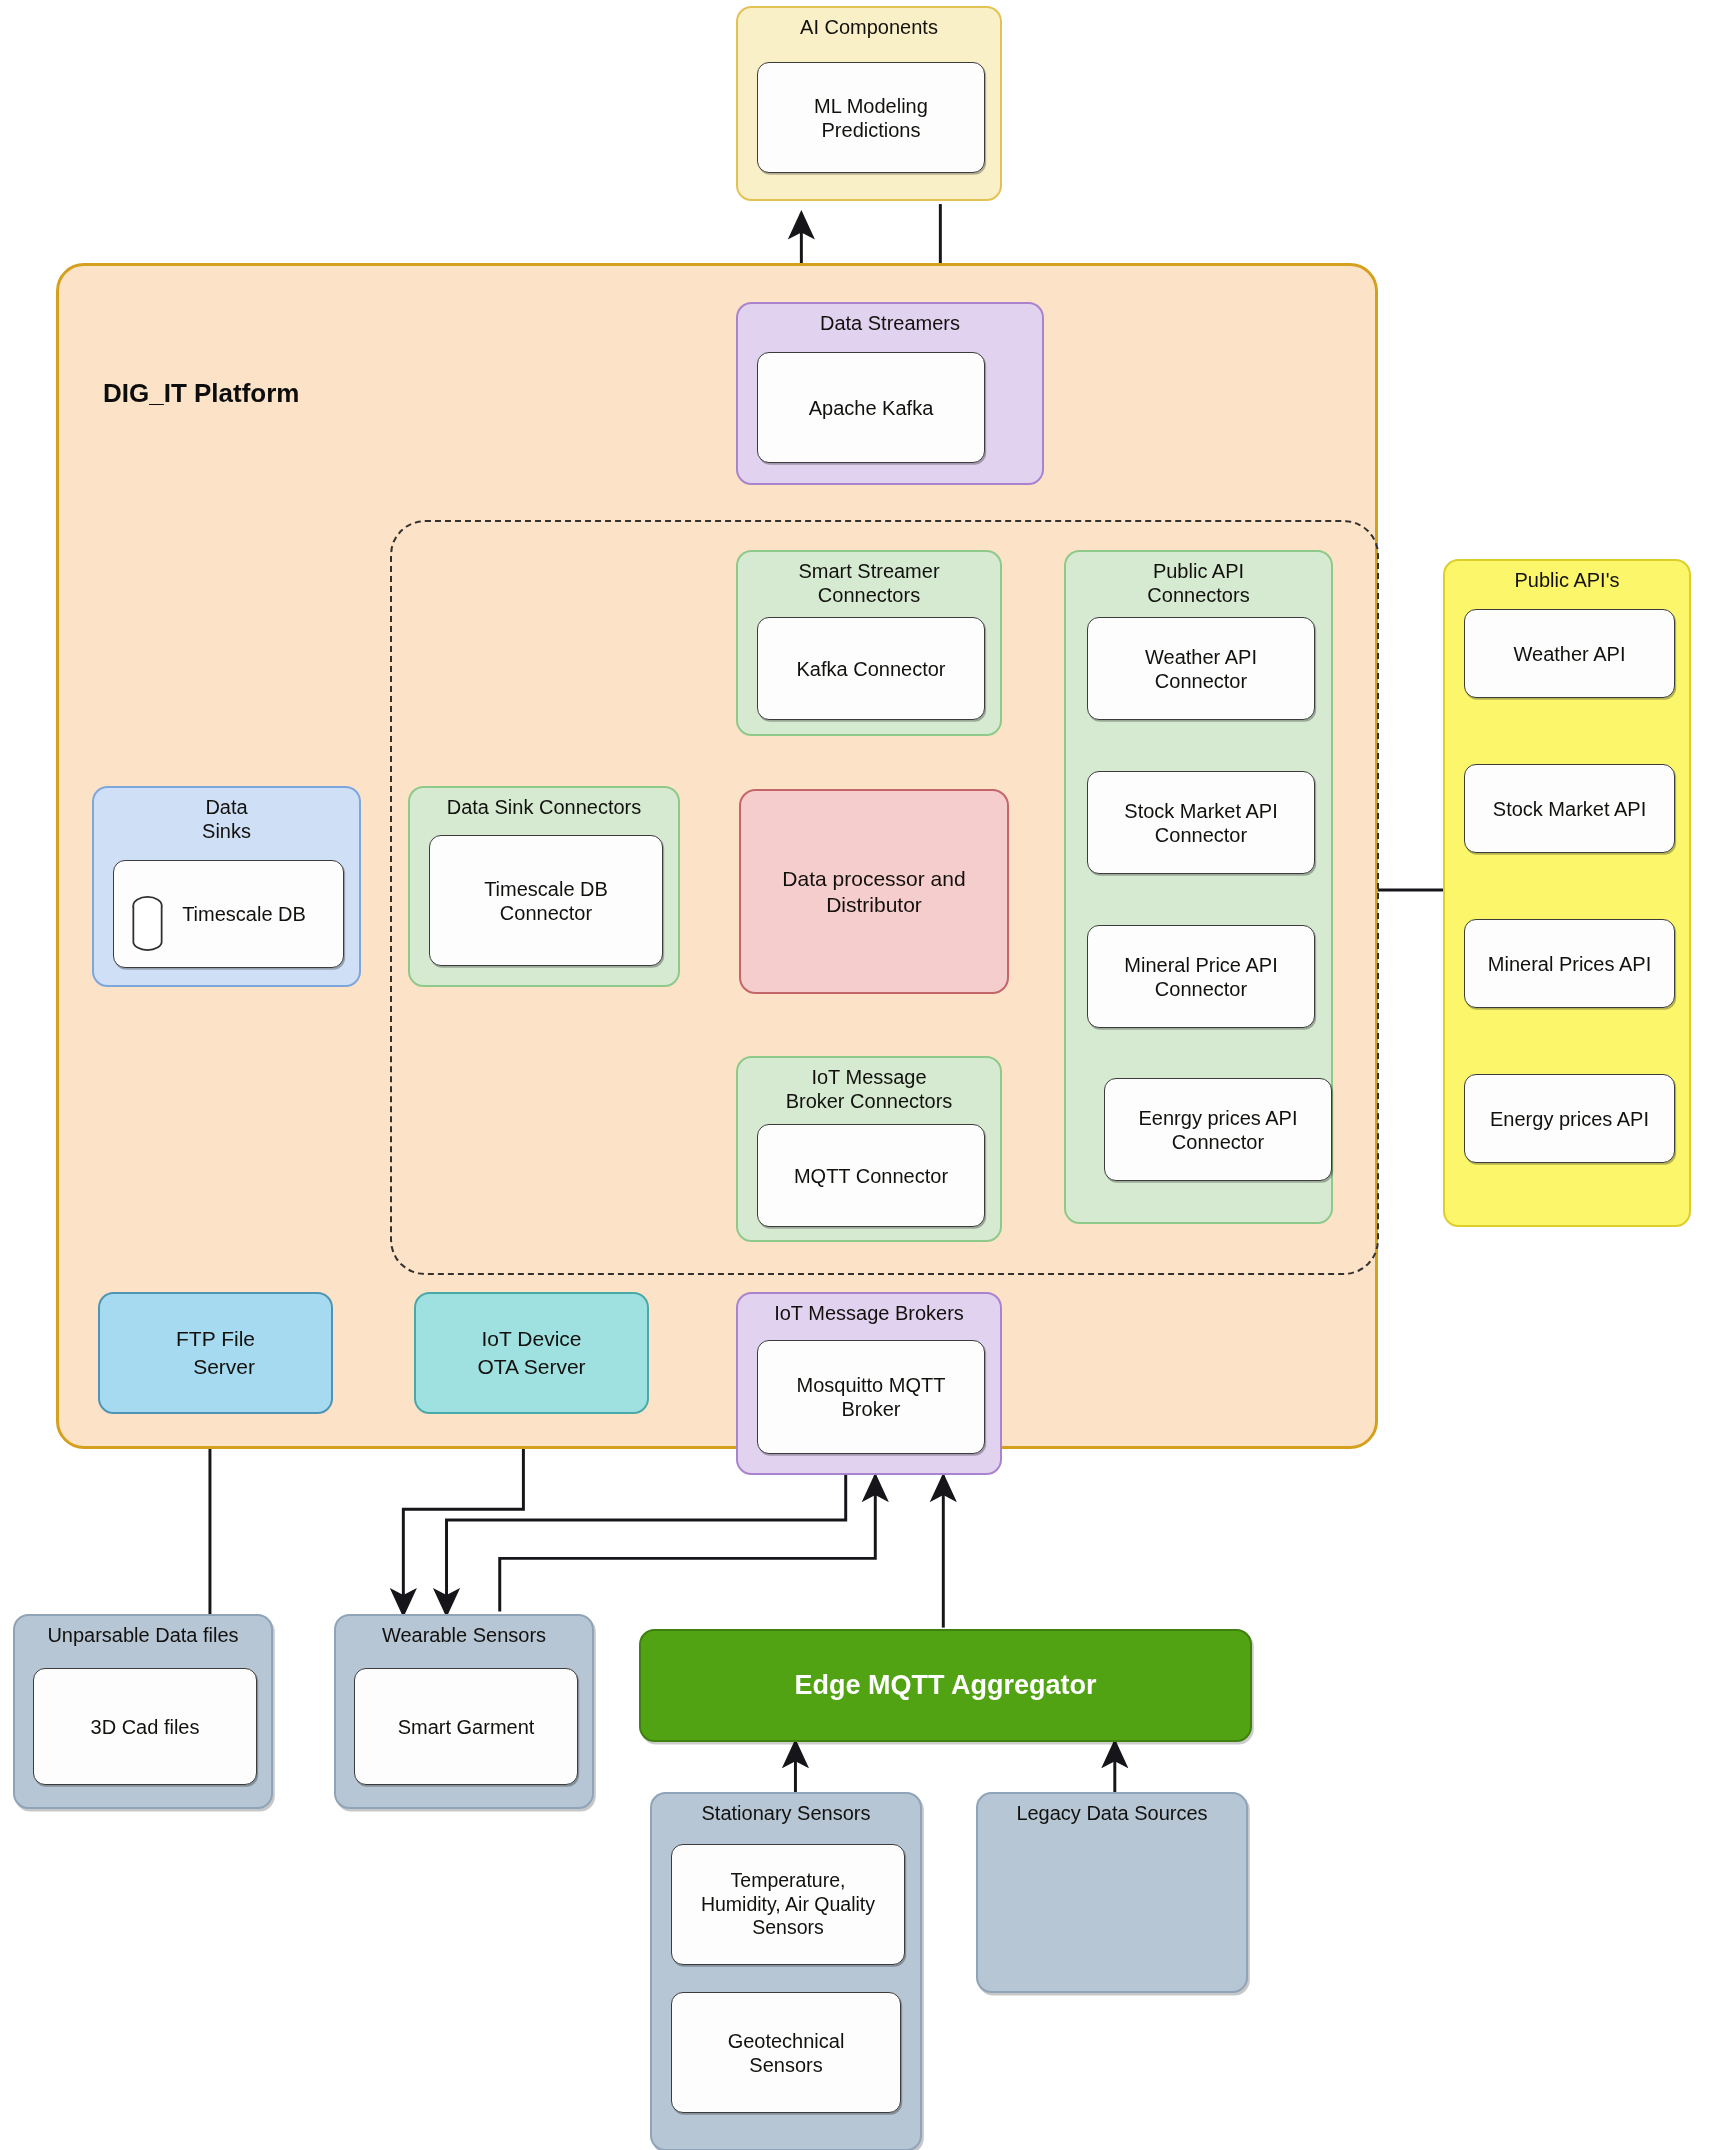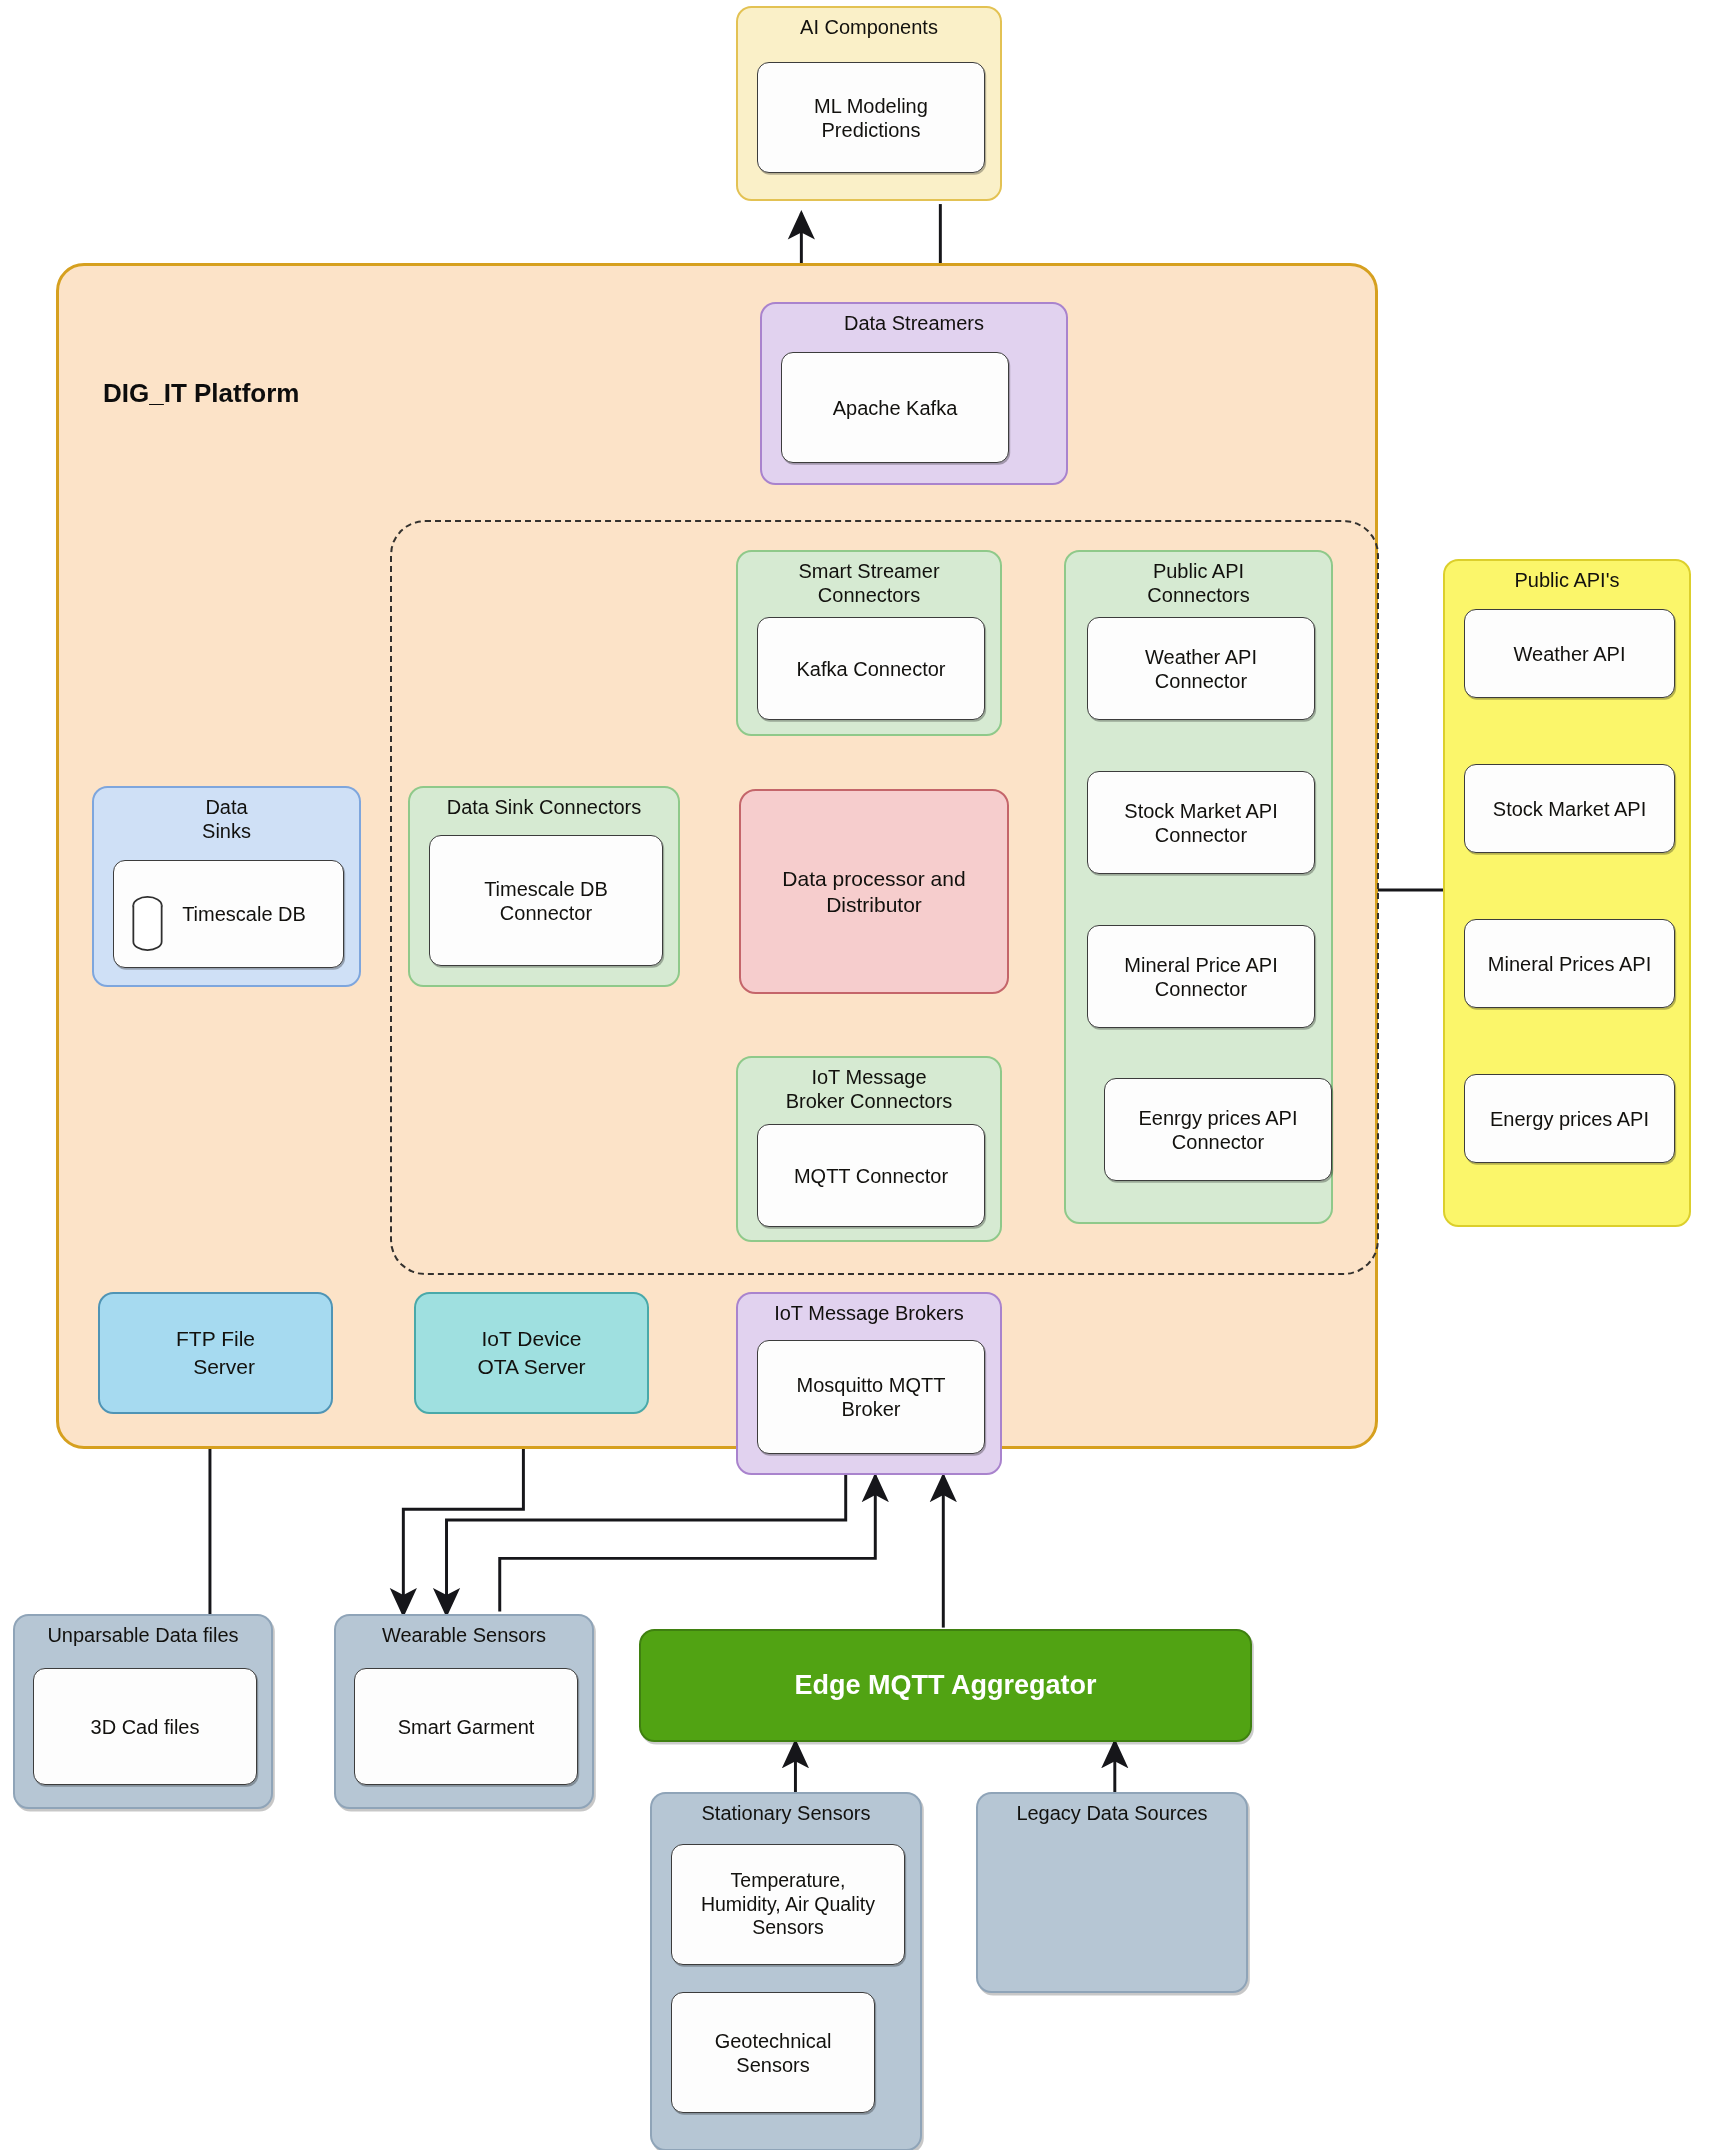"Data Streamers" div.grp { margin-left: 24px -> none }
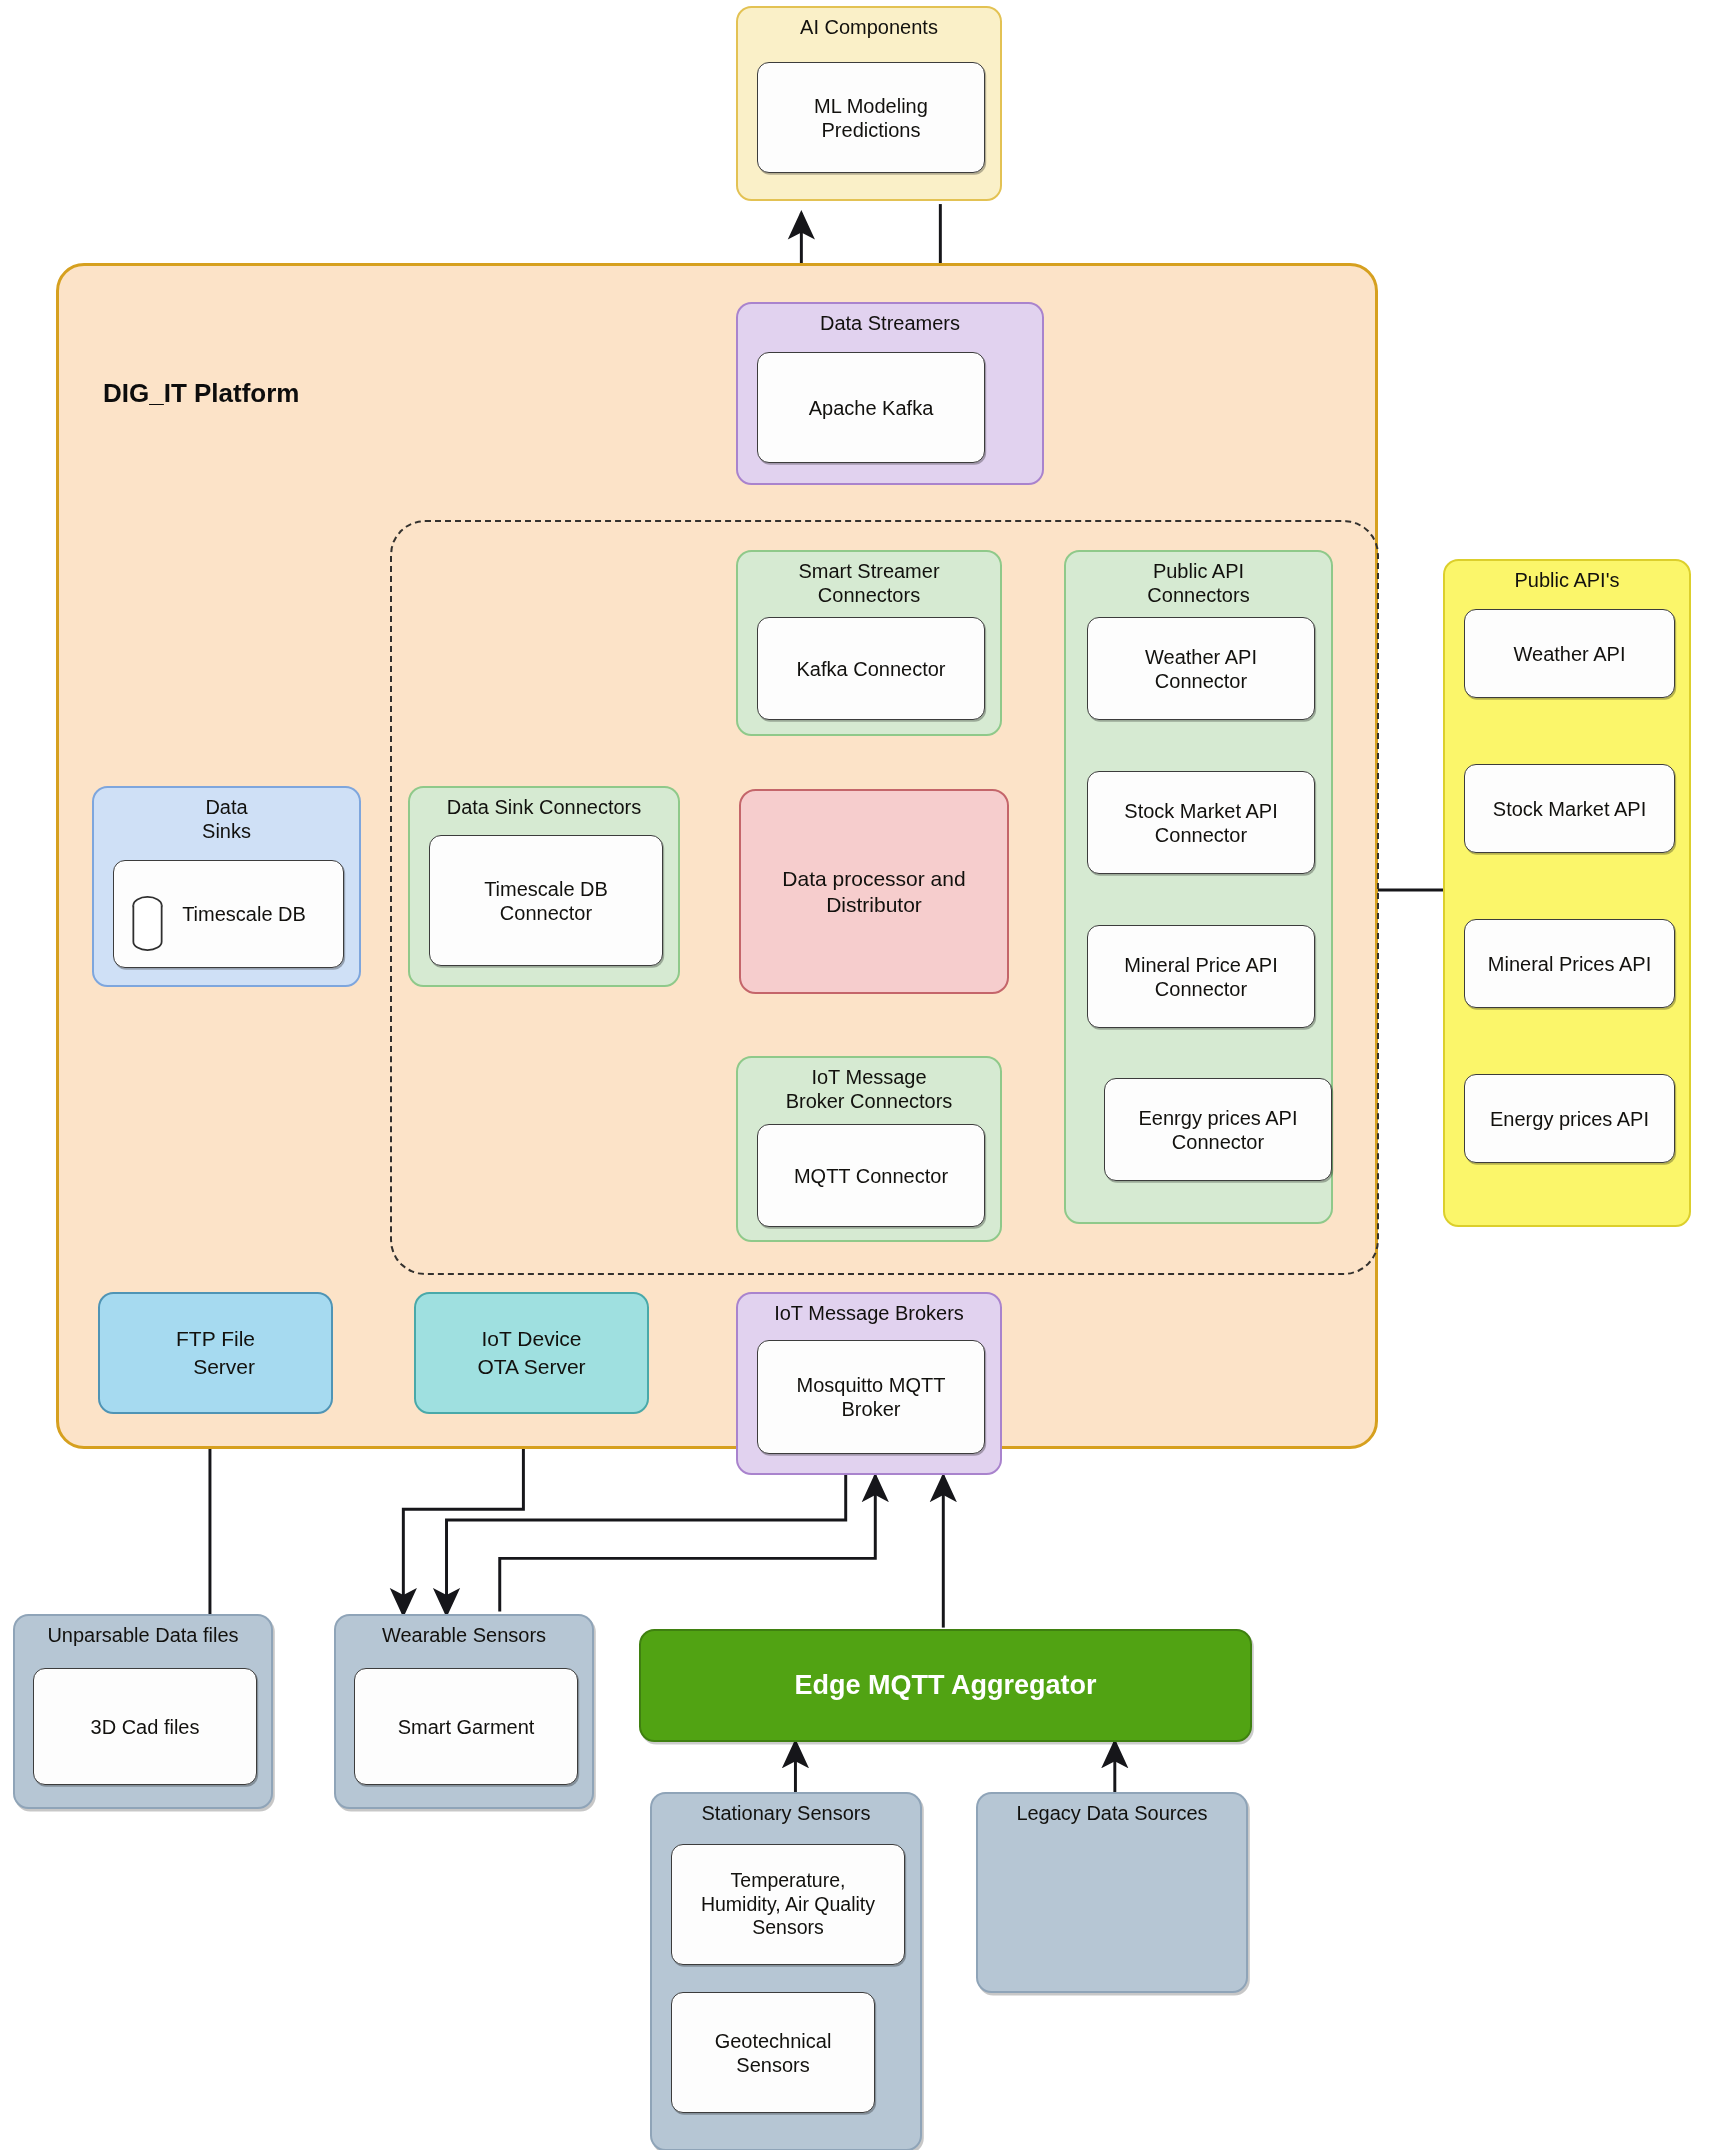"Geotechnical" div.leaf { width: 204px -> 230px }
